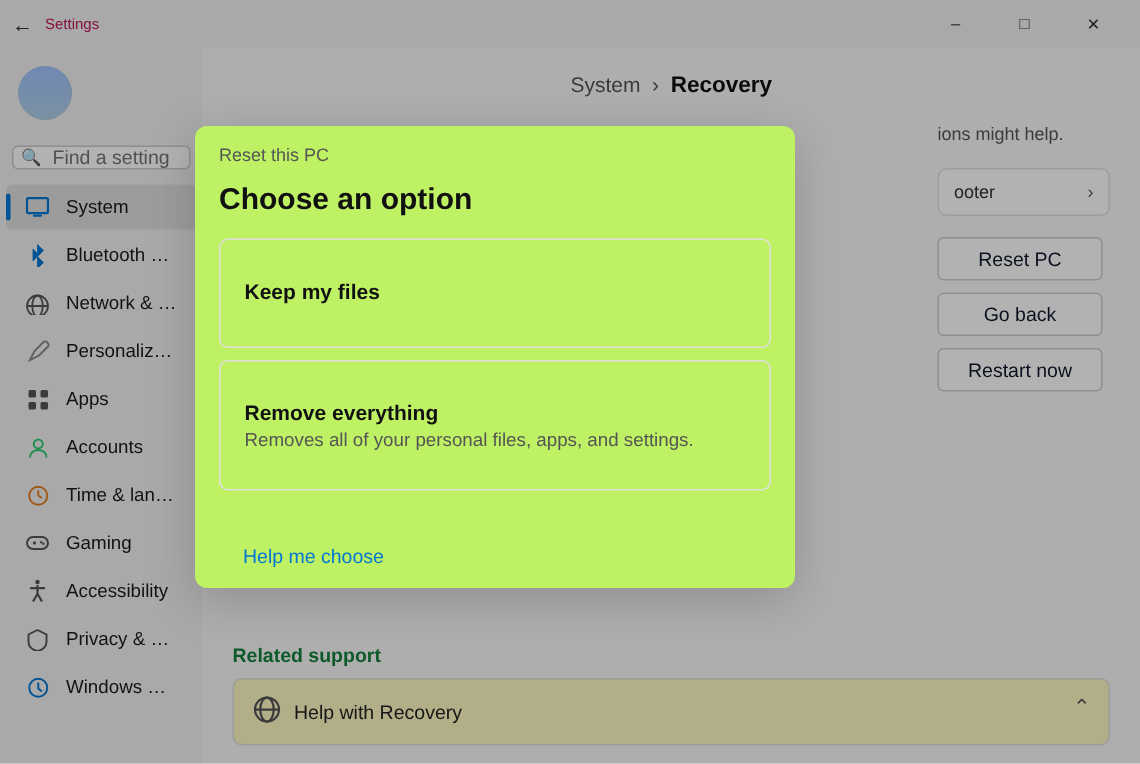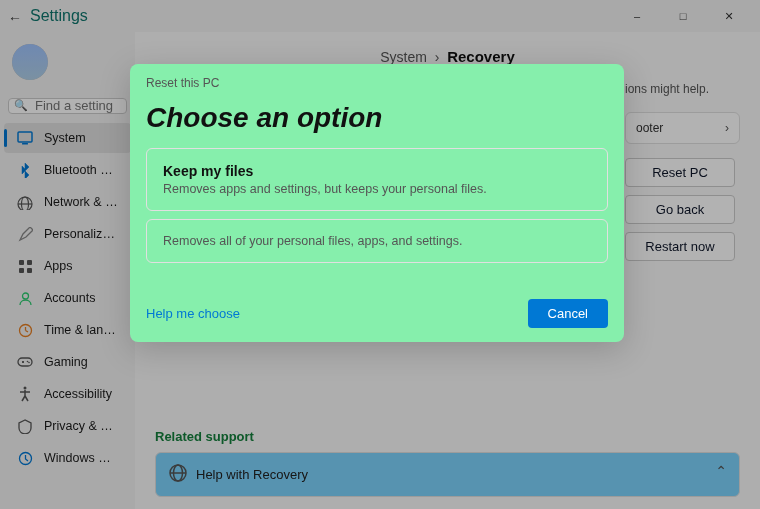"Settings" .title-bar-title { color: #0f766e -> #be185d; font-size: 16px -> 10px }
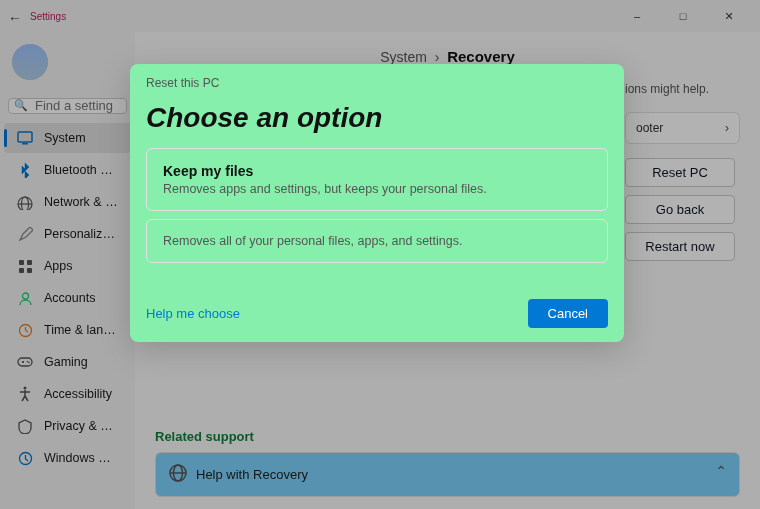"Reset this PC" .dialog { background: #86efac -> #bef264; top: 64px -> 84px; width: 494px -> 400px }
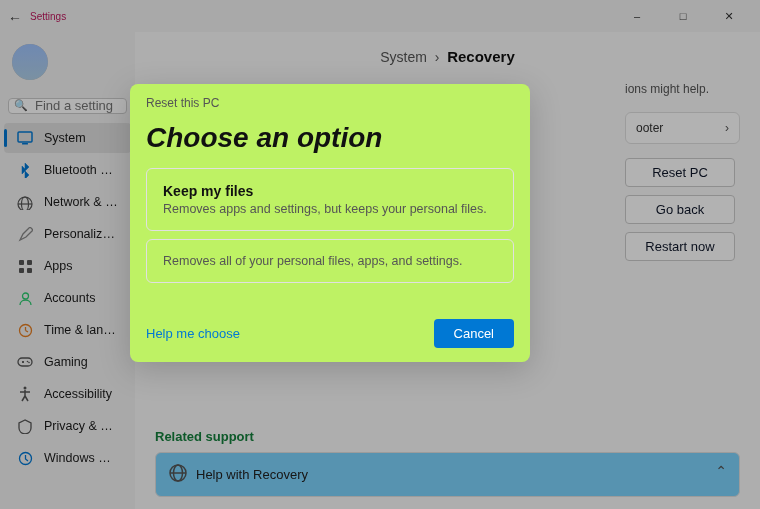"Choose an option" .dialog-title { font-size: 28px -> 20px; font-style: italic -> none }
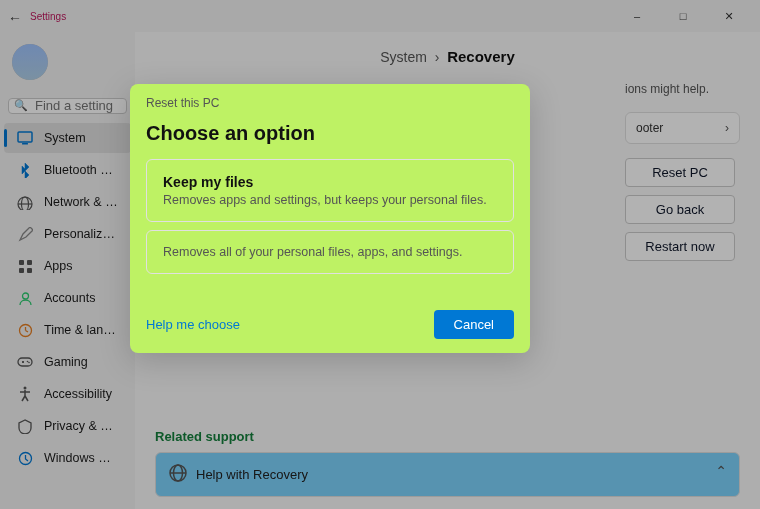"Keep my files" .option-card { padding: 14px 16px -> 26px 16px }
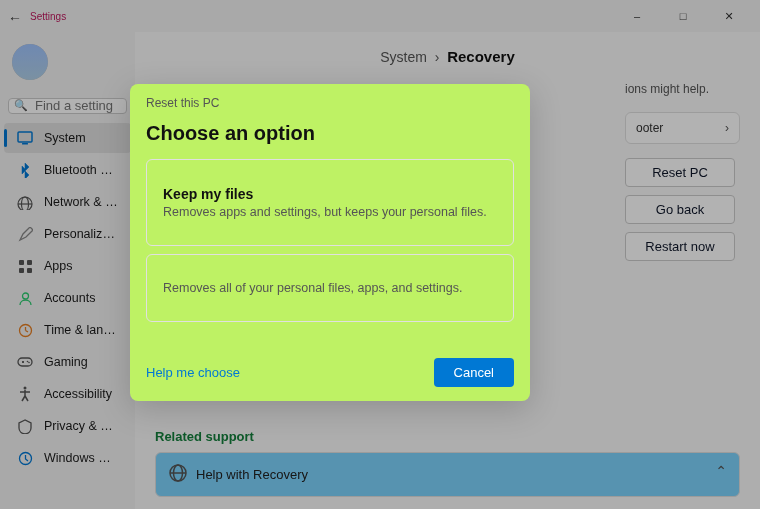"Removes apps and settings, but" div.option-desc { html: <div>Removes apps and settings, but keeps your personal files.</div> -> none }
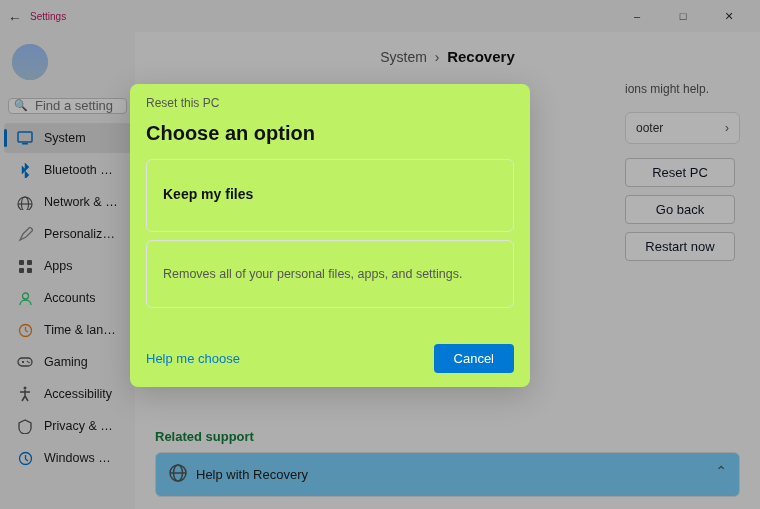"Remove everything" div.option-title { html: none -> <div>Remove everything</div> }
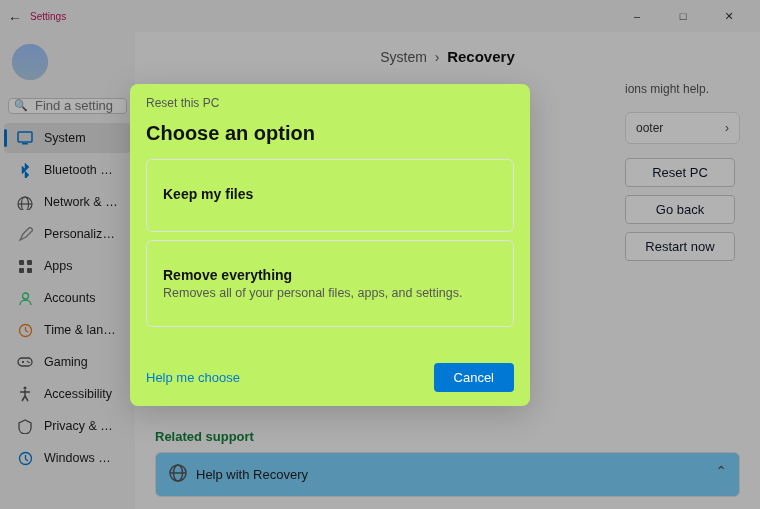"Help me choose" .dialog-footer { padding: 12px 16px 14px -> 12px 32px 14px }
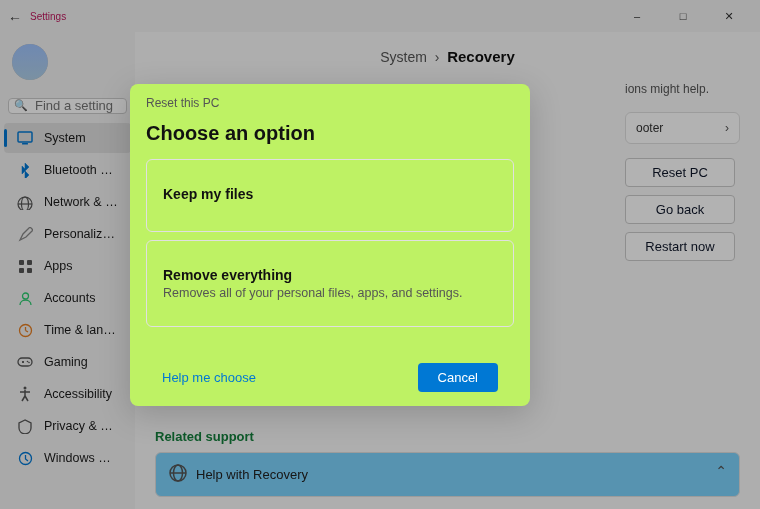"Cancel" button.cancel-btn { html: <button>Cancel</button> -> none }
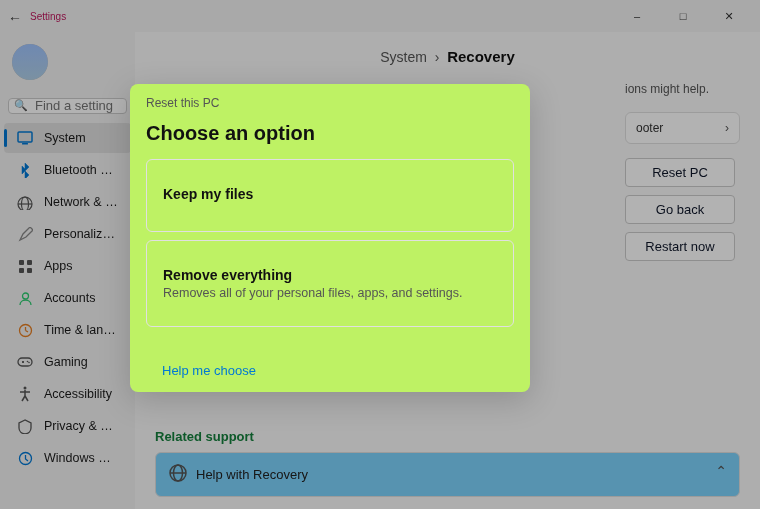"Help with Recovery" .support-row { background: #7dd3fc -> #fef9c3 }
